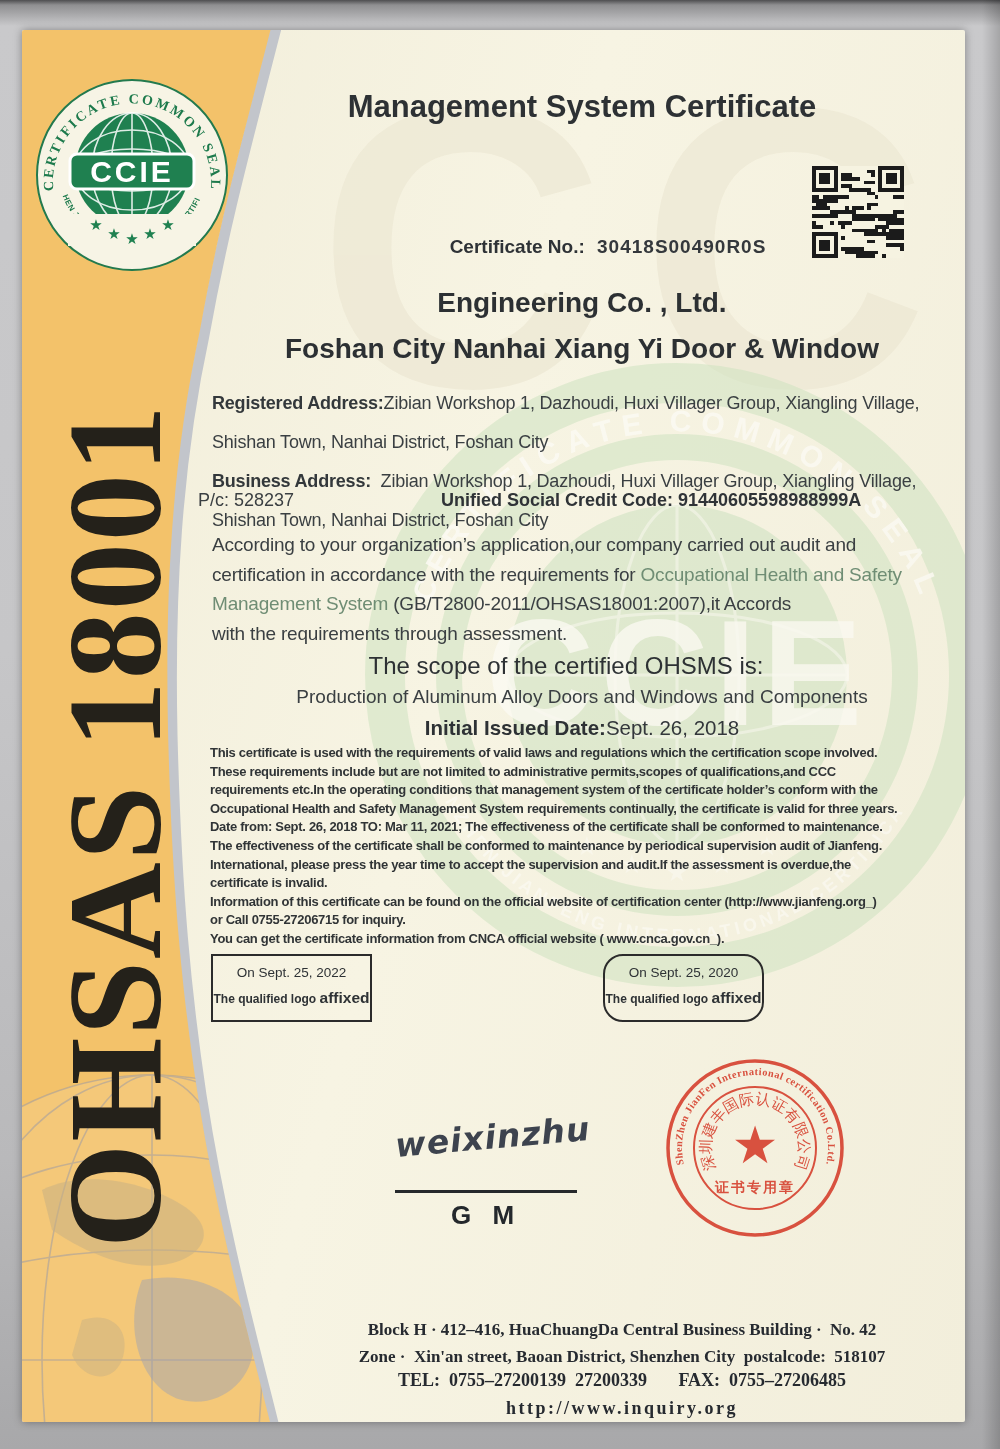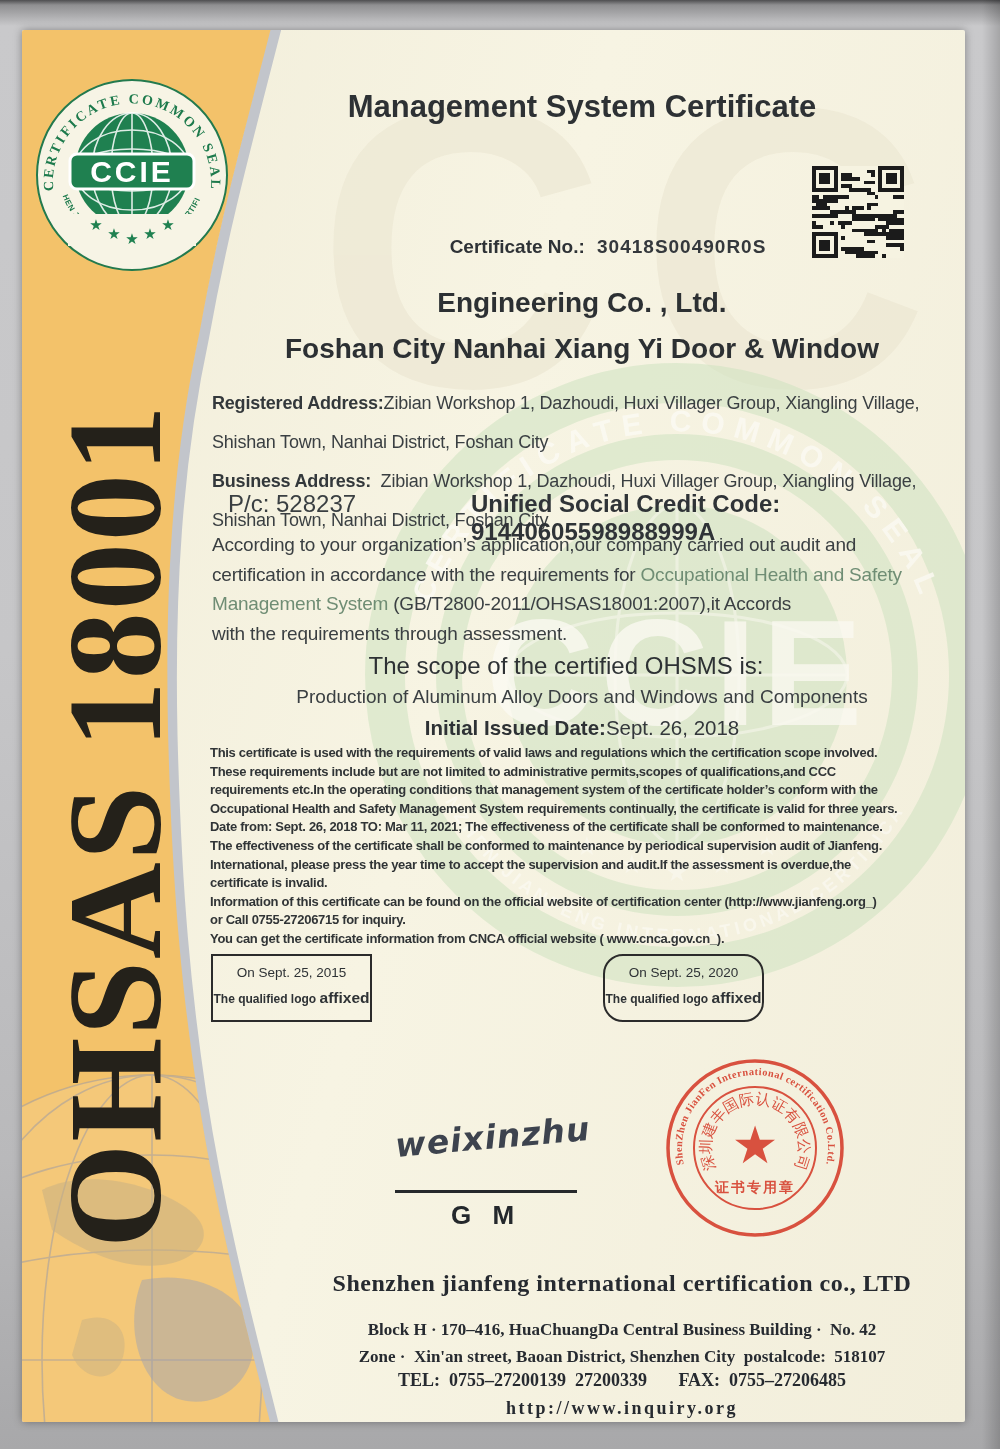"P/c: 528237" .pcrow { font-size: 24px -> 18px; left: 206px -> 176px }
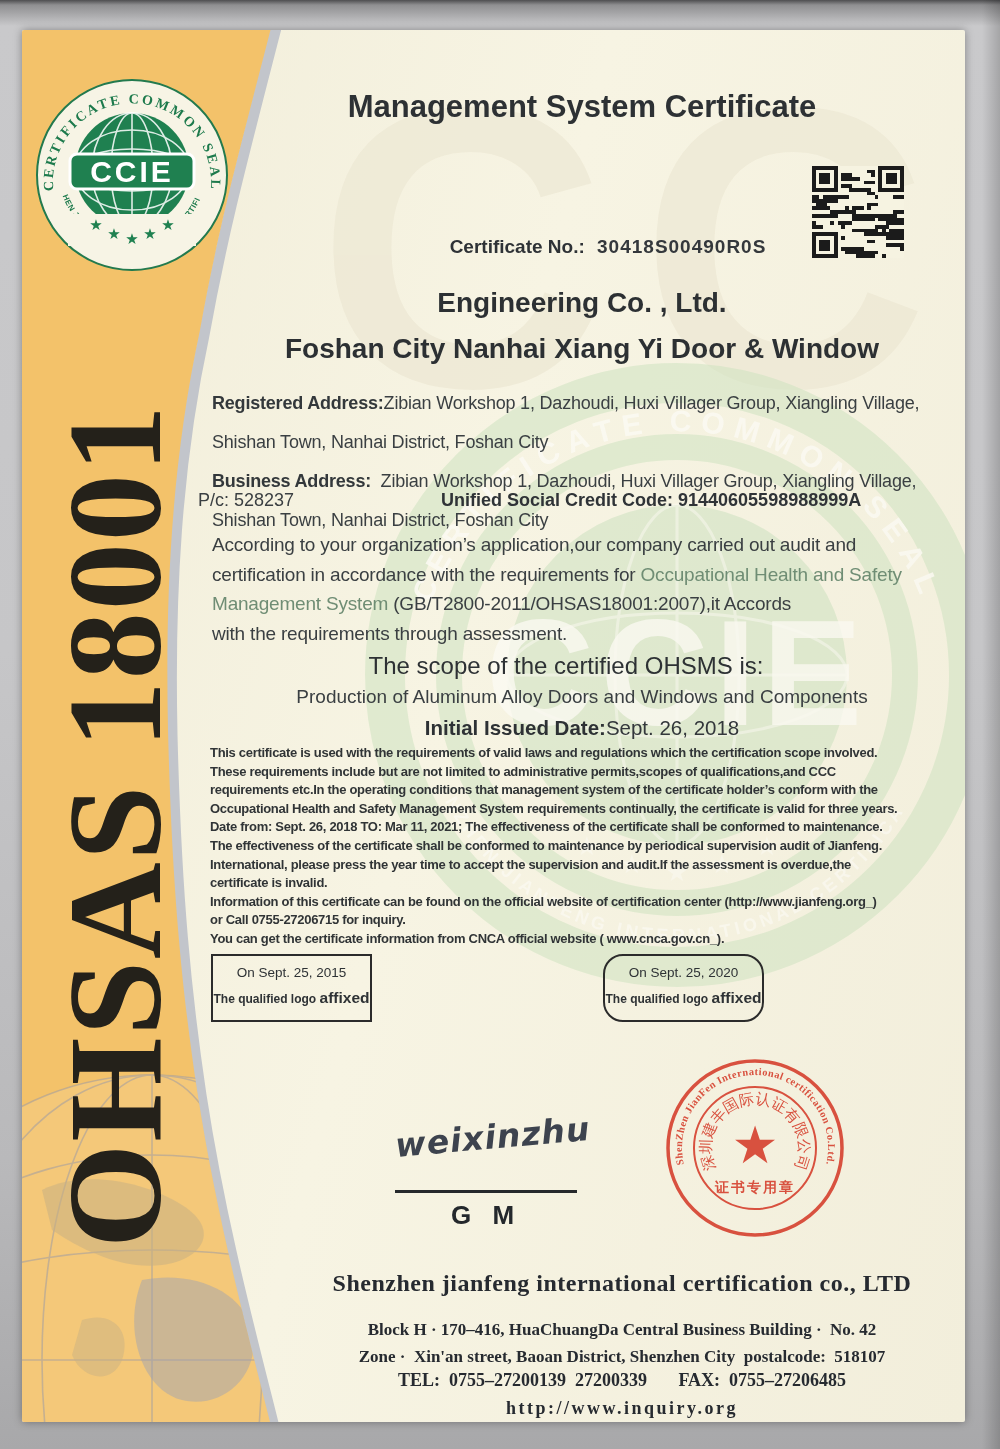"On Sept. 25, 2015" div.d { text: 2015 -> 2022 }
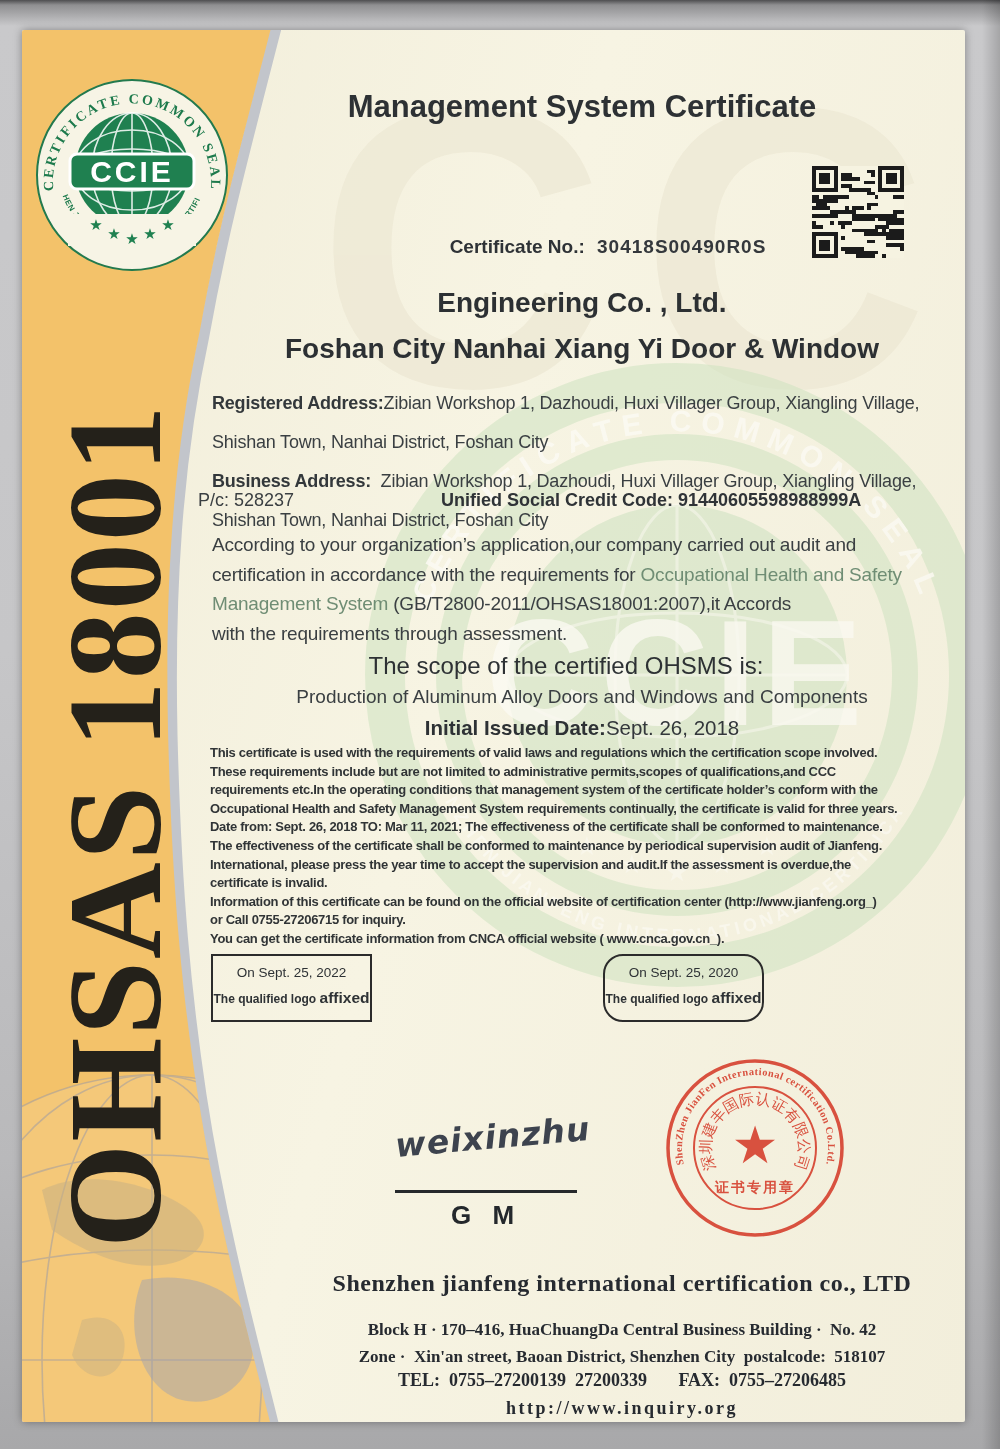"Shenzhen jianfeng international certification co., LTD" div.f-org { html: <div>Shenzhen jianfeng international certification co., LTD</div> -> none }
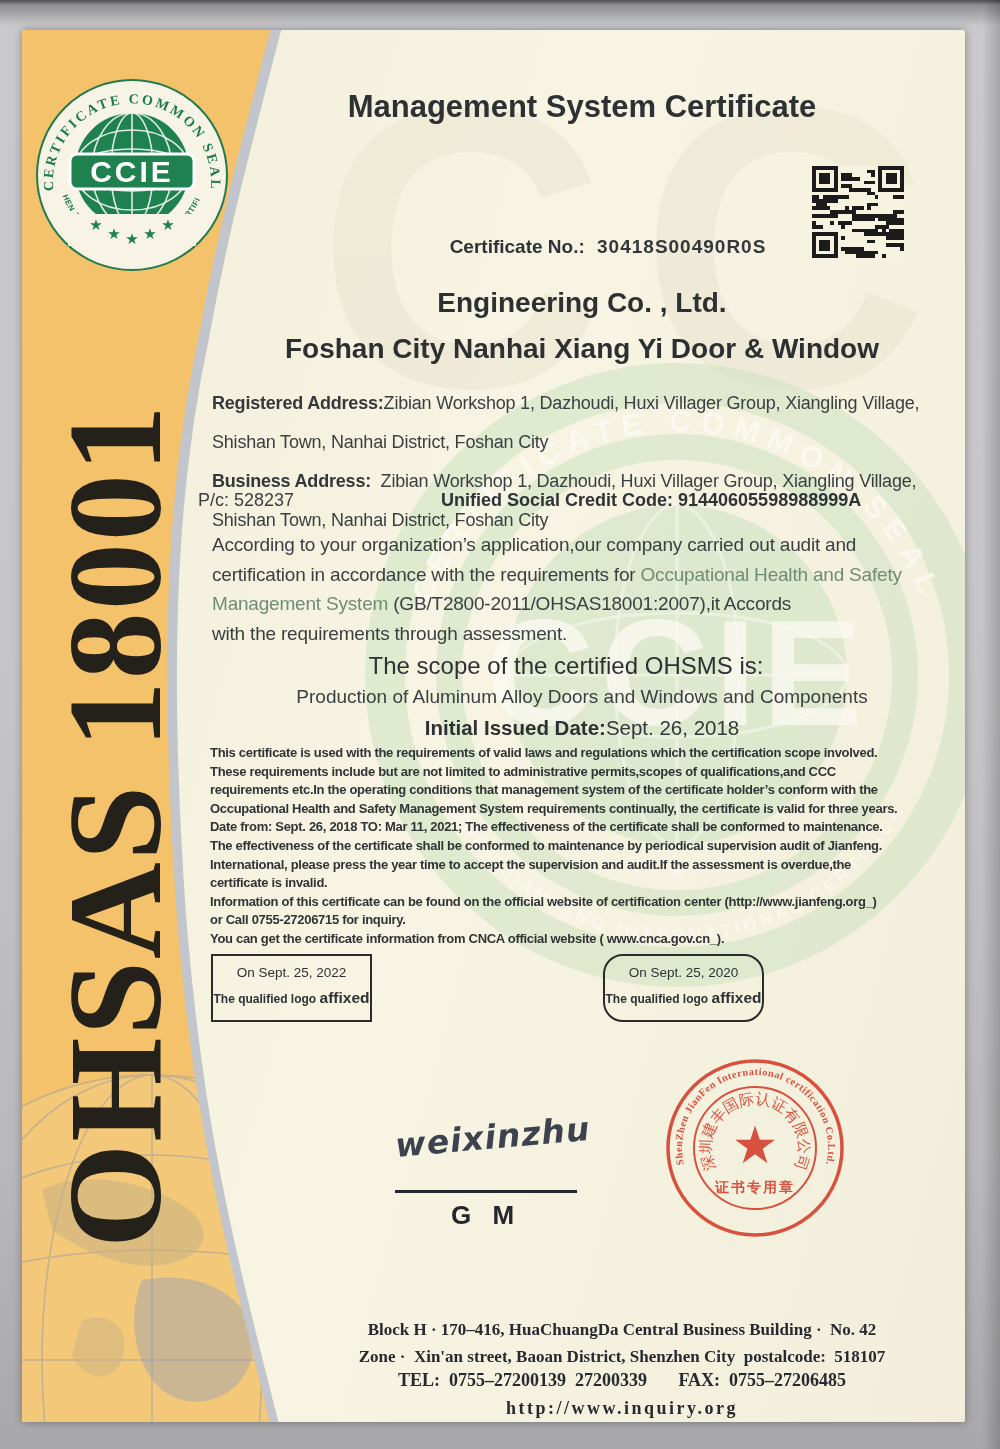"Block H · 170–416, HuaChuangDa" span { text: 170 -> 412 }
